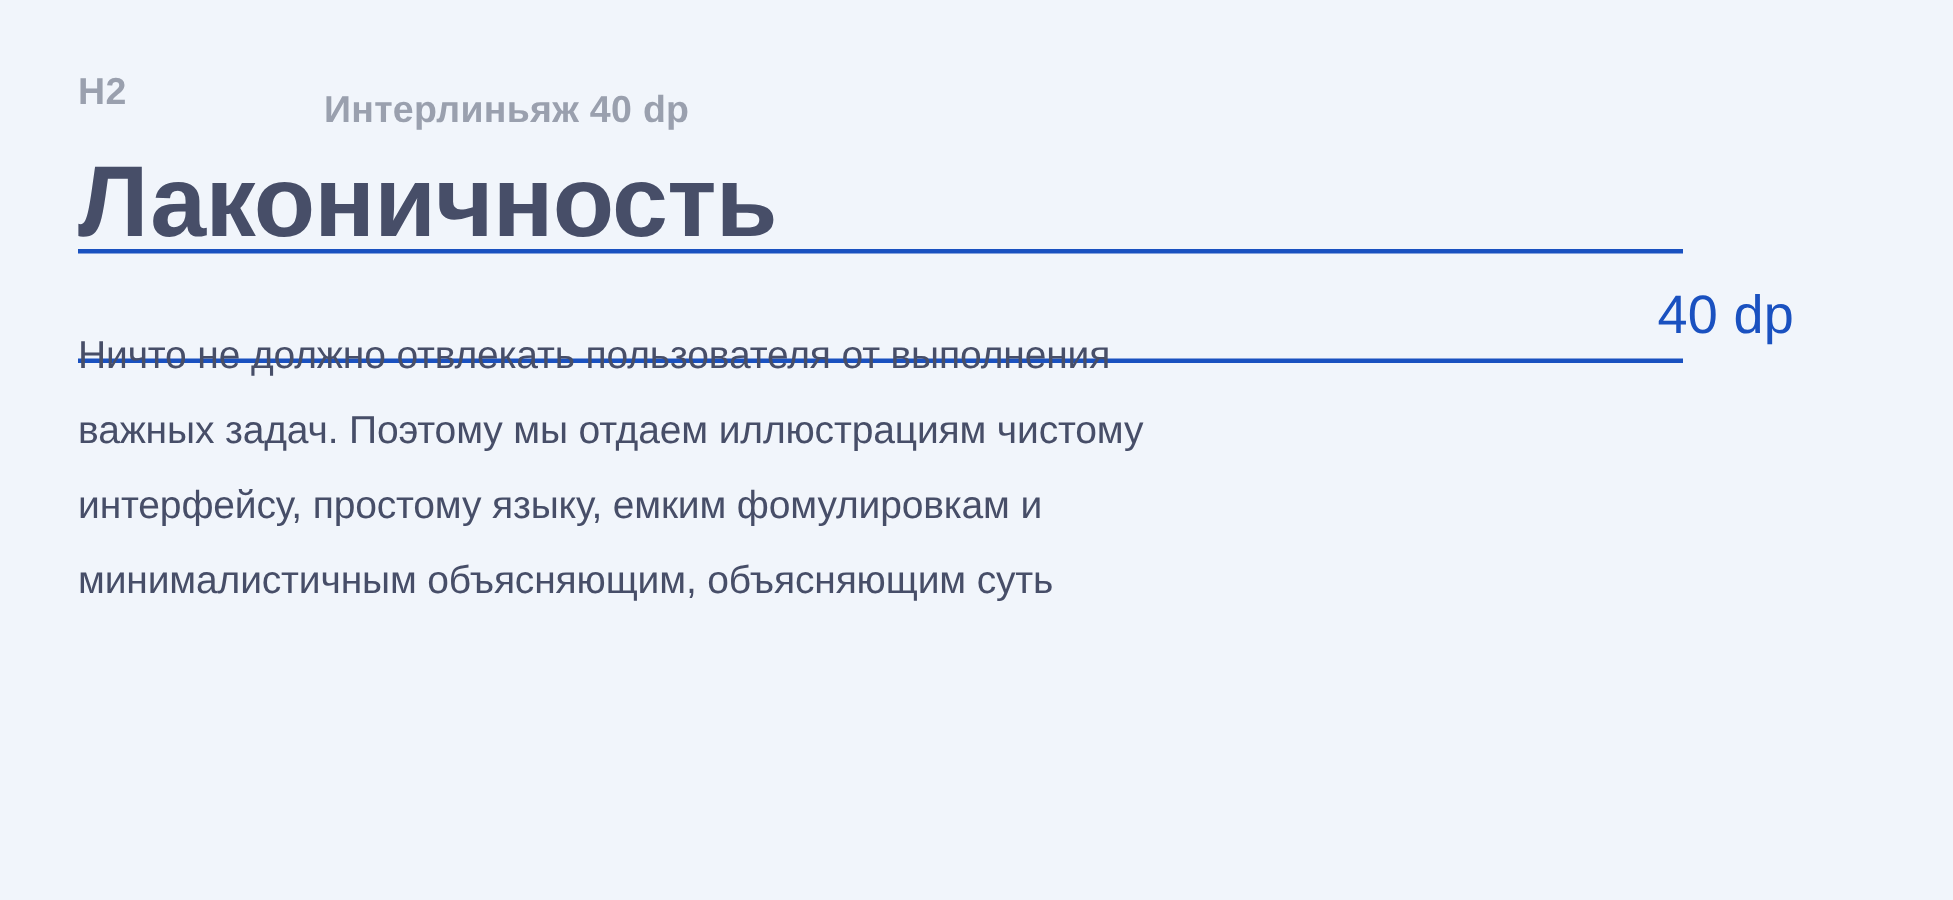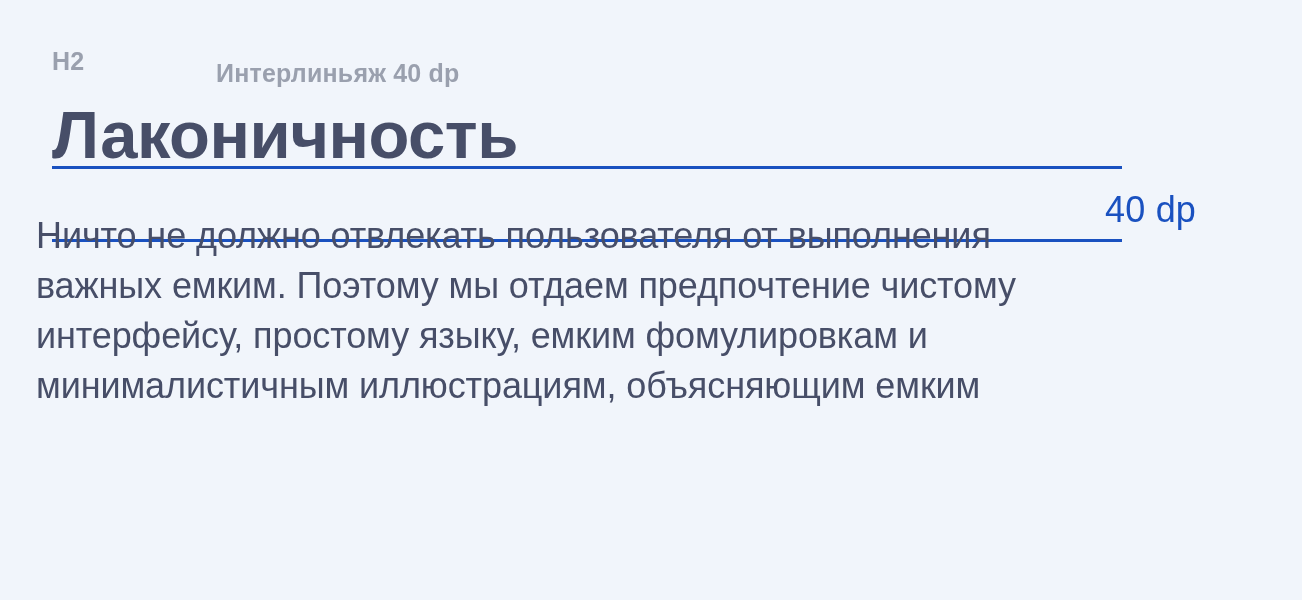"Ничто не должно отвлекать пользователя" .body-copy { font-size: 36px -> 26px; left: 36px -> 52px }
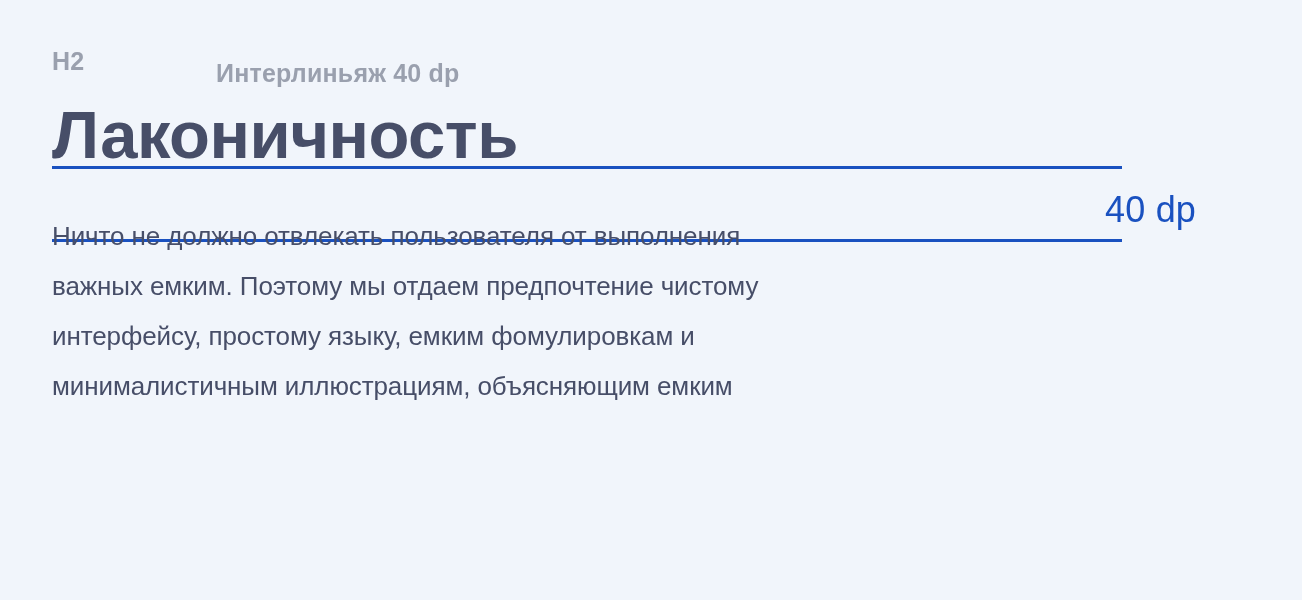"важных емким. Поэтому мы отдаем" span.ln { text: емким. Поэтому мы отдаем предпочтение -> задач. Поэтому мы отдаем иллюстрациям }
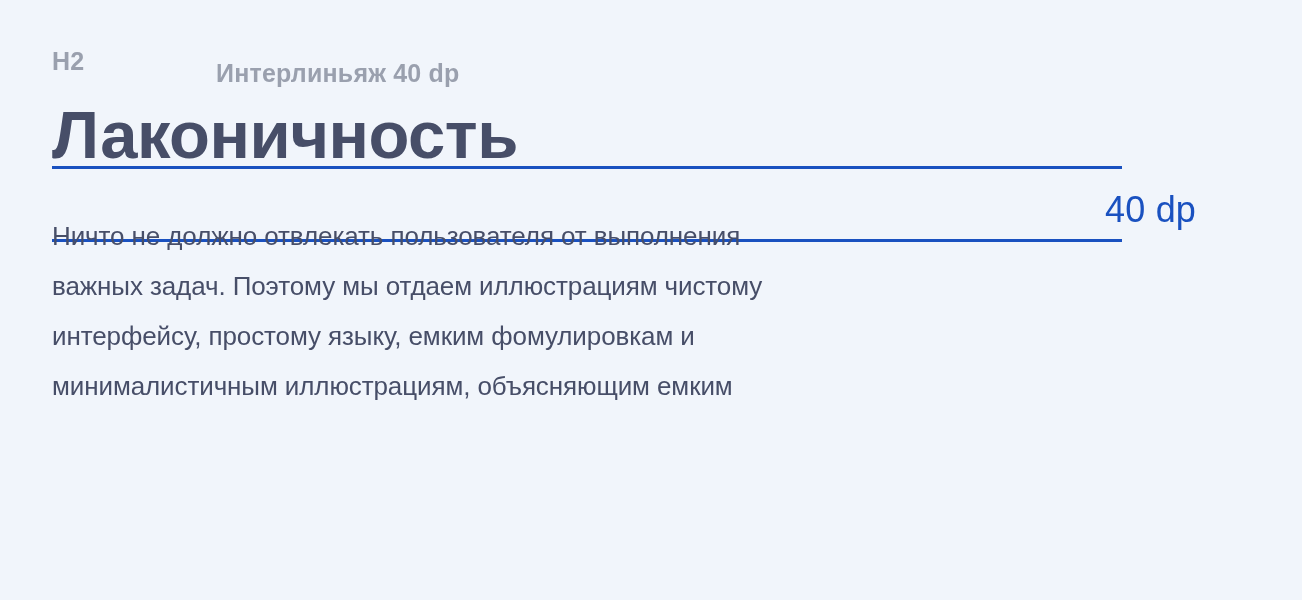"минималистичным иллюстрациям," span.ln { text: иллюстрациям, объясняющим емким -> объясняющим, объясняющим суть }
